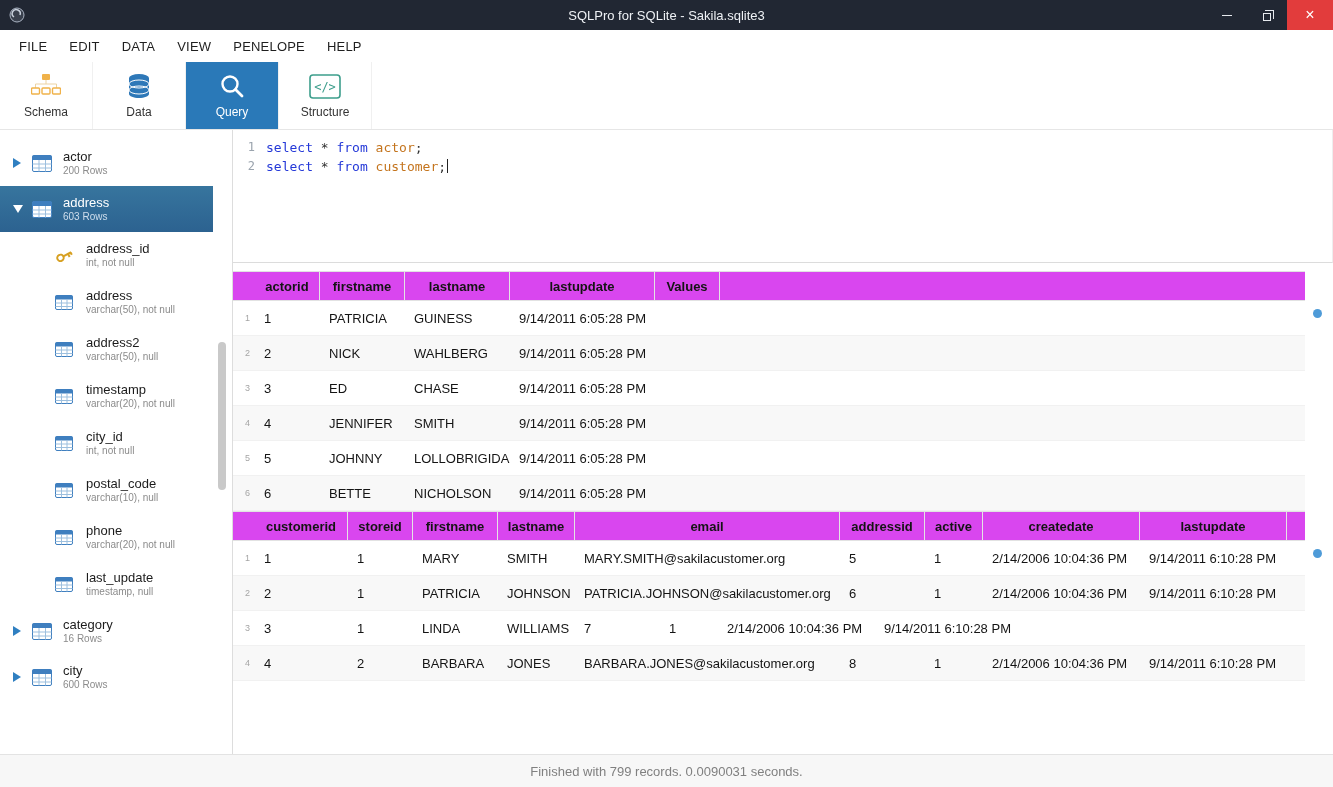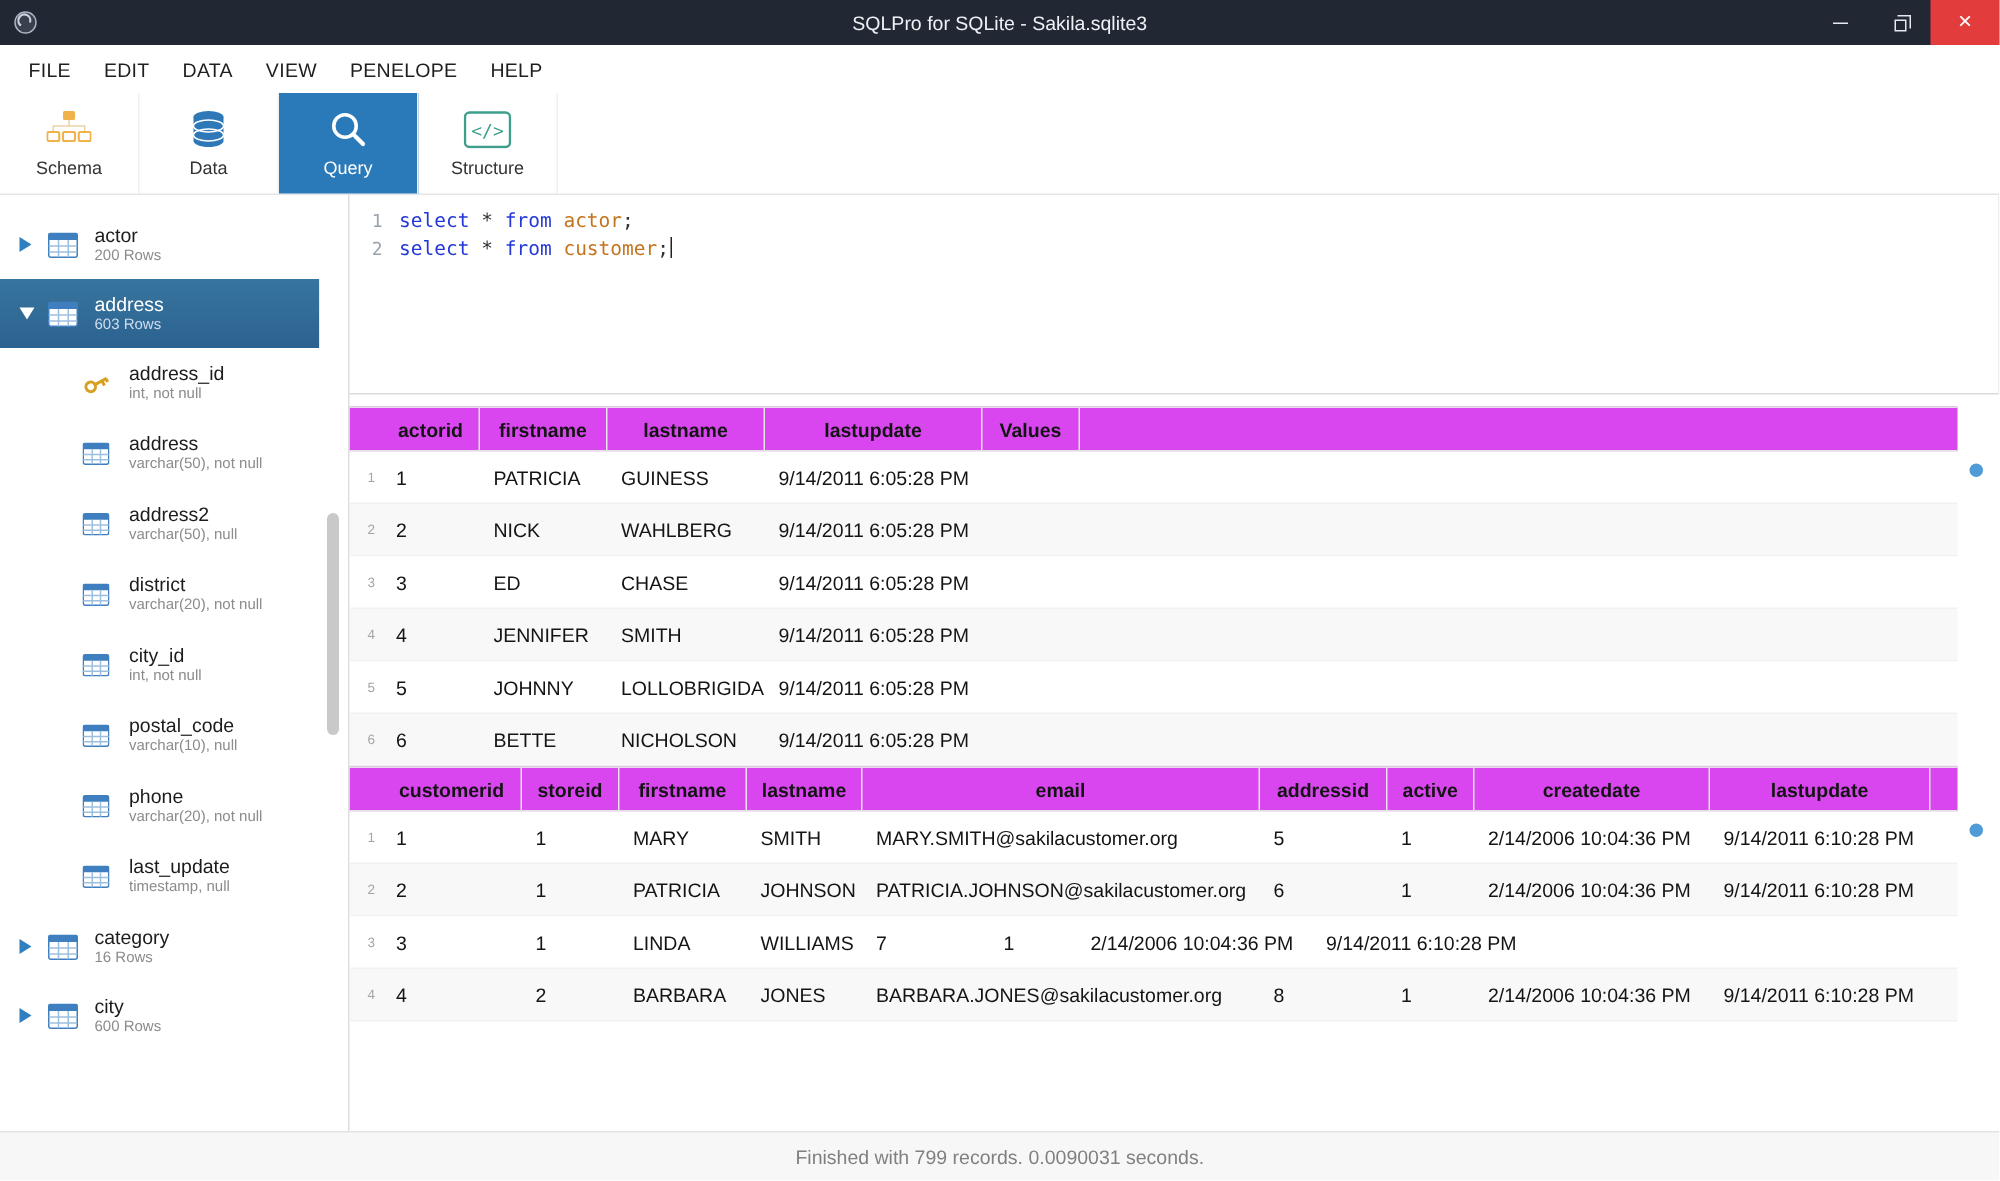"district" div.nm { text: district -> timestamp }
